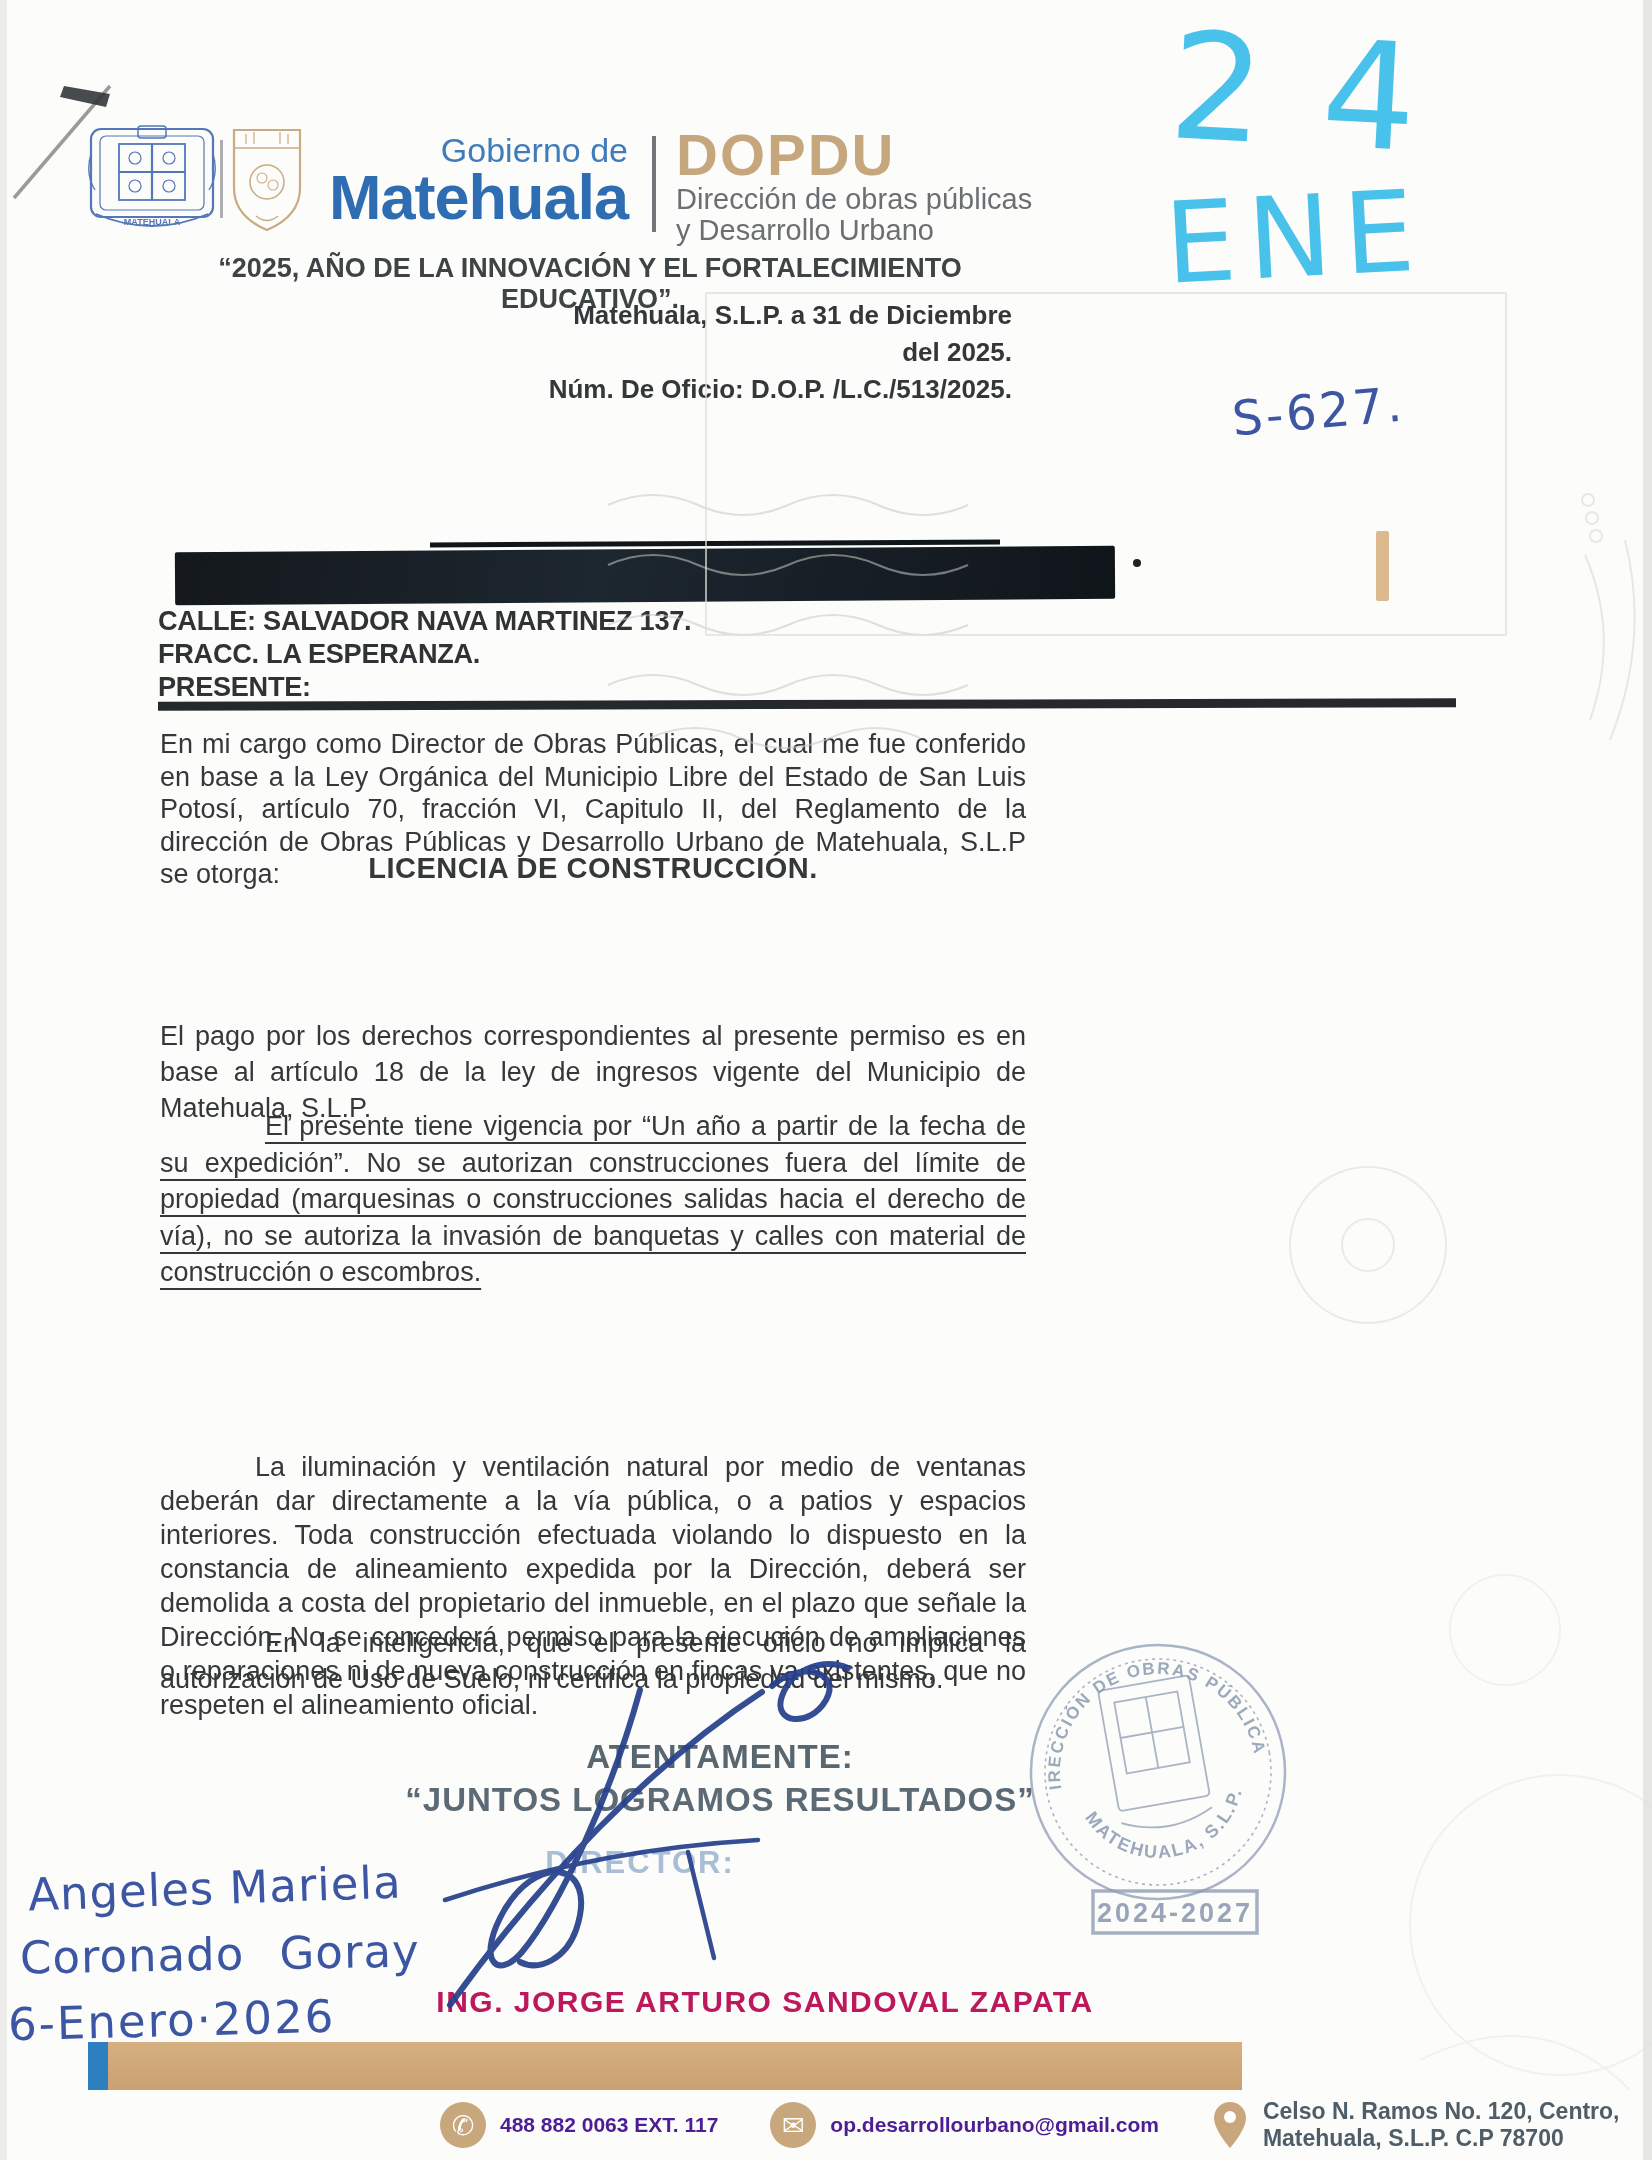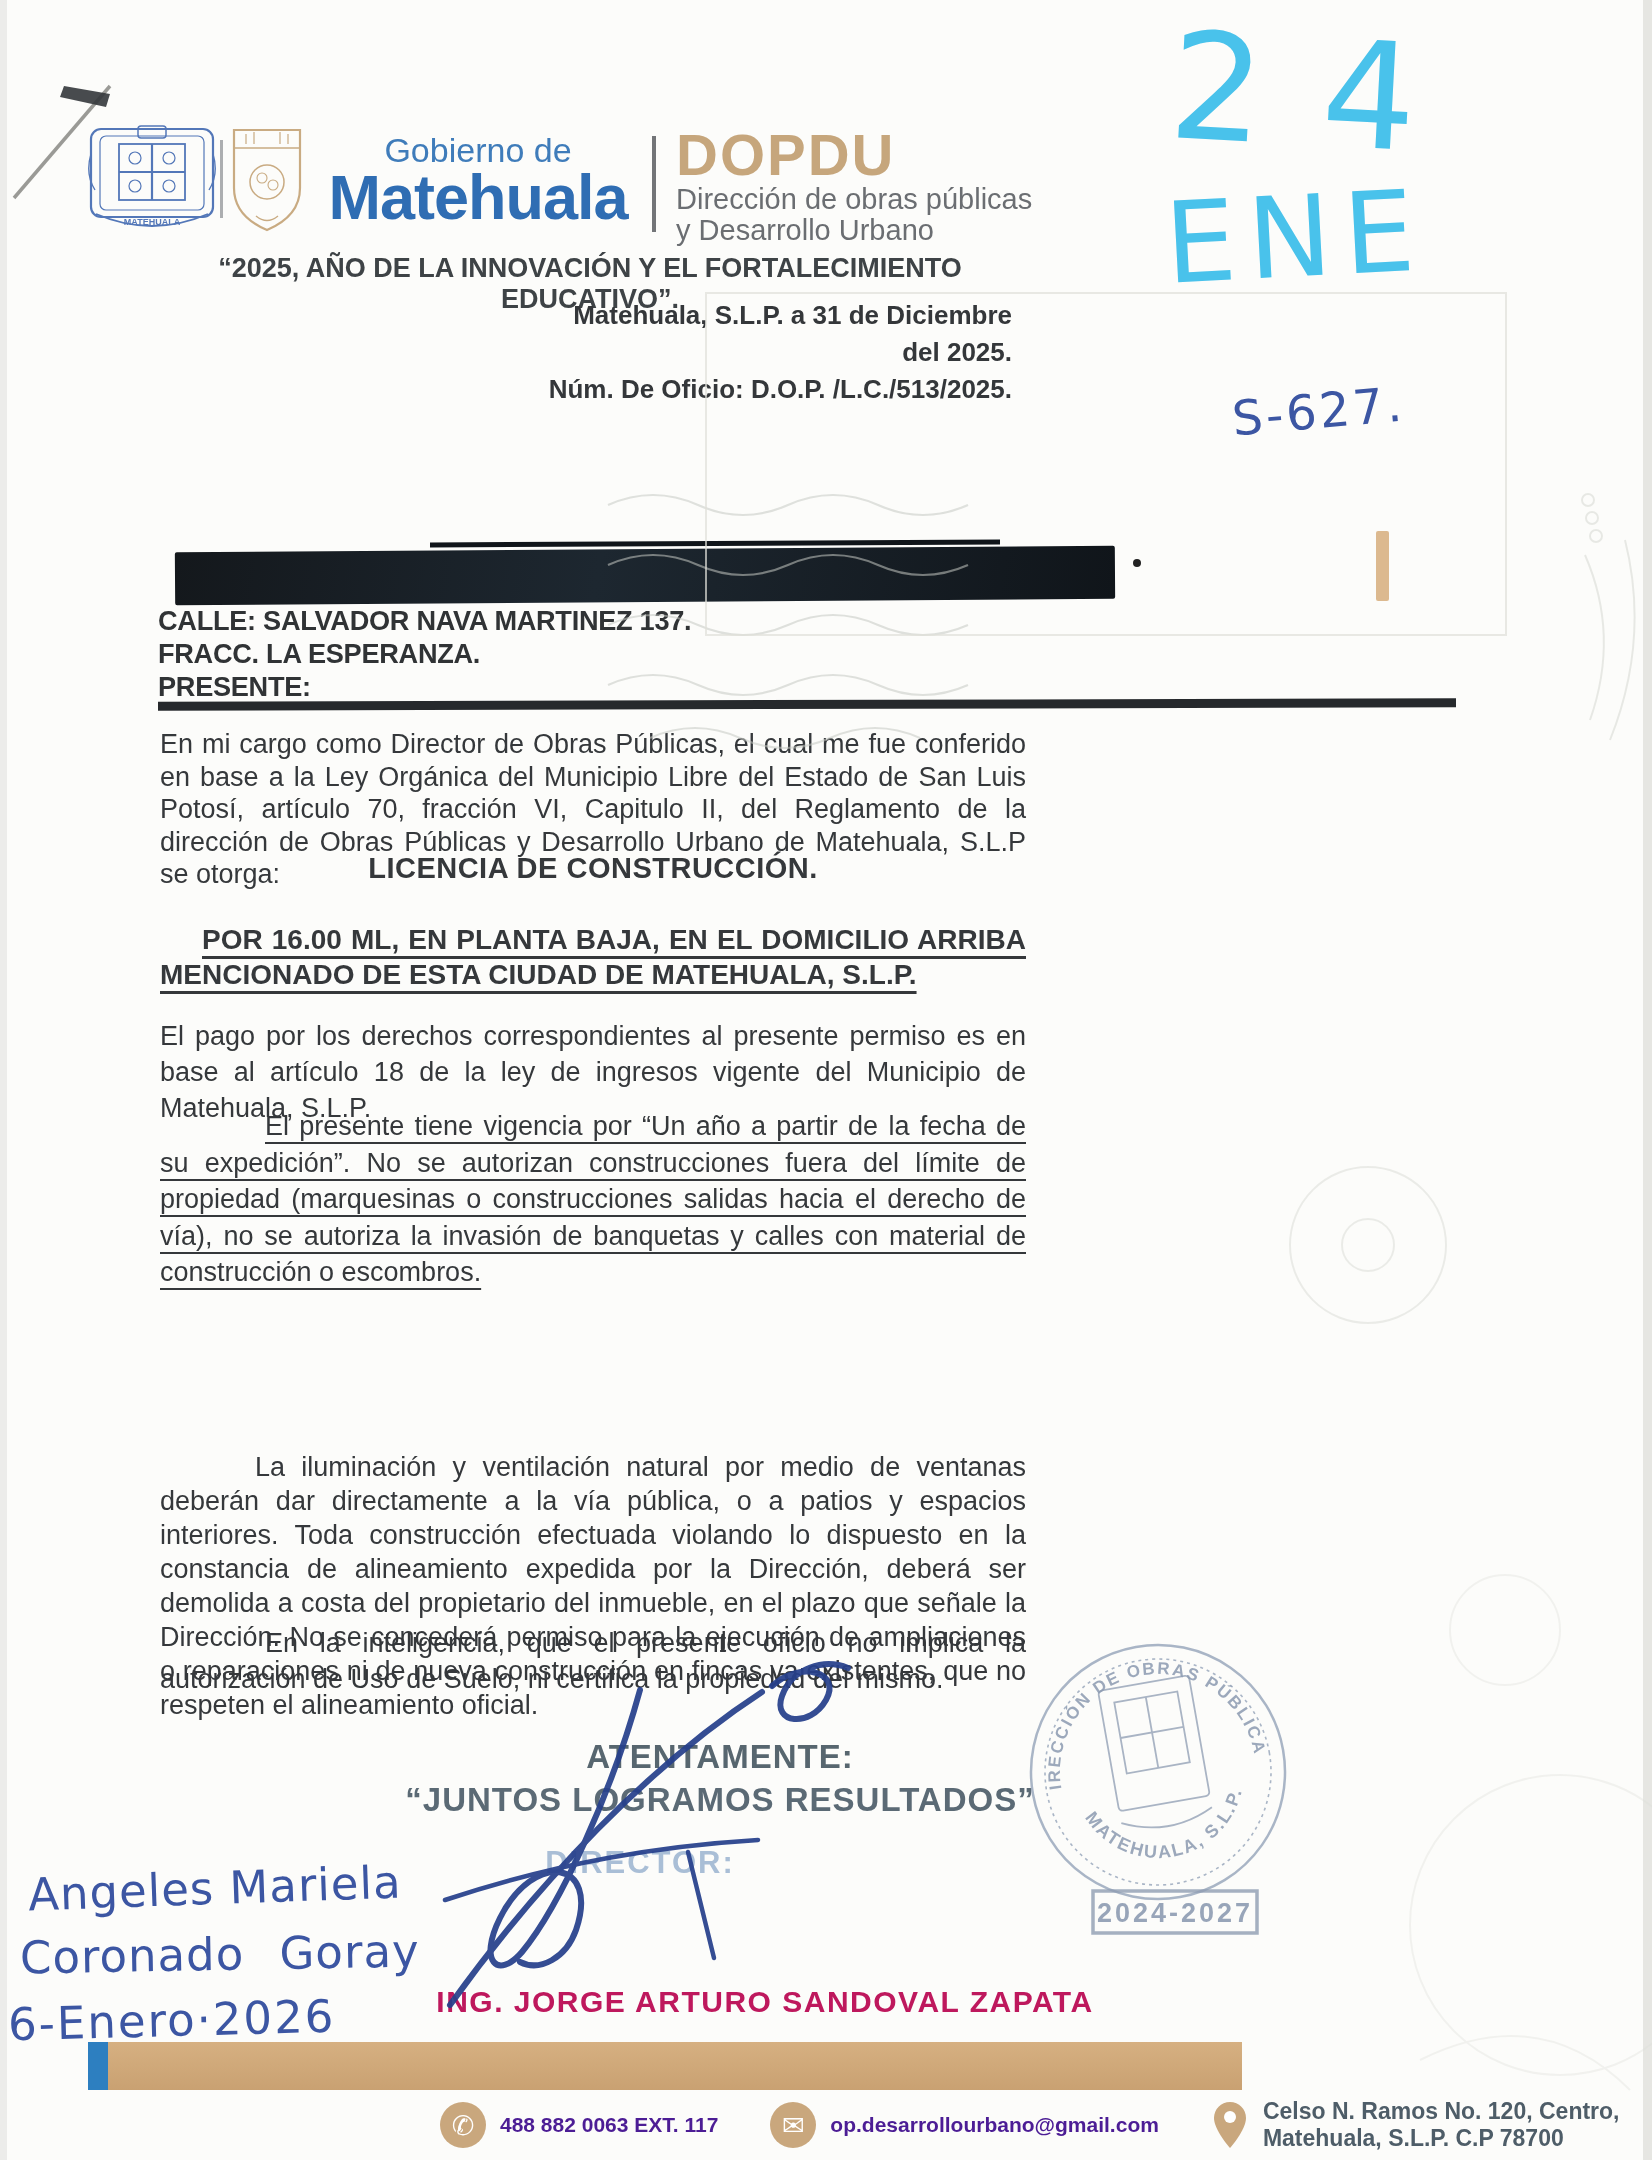"Gobierno de" .brand { text-align: center -> right }
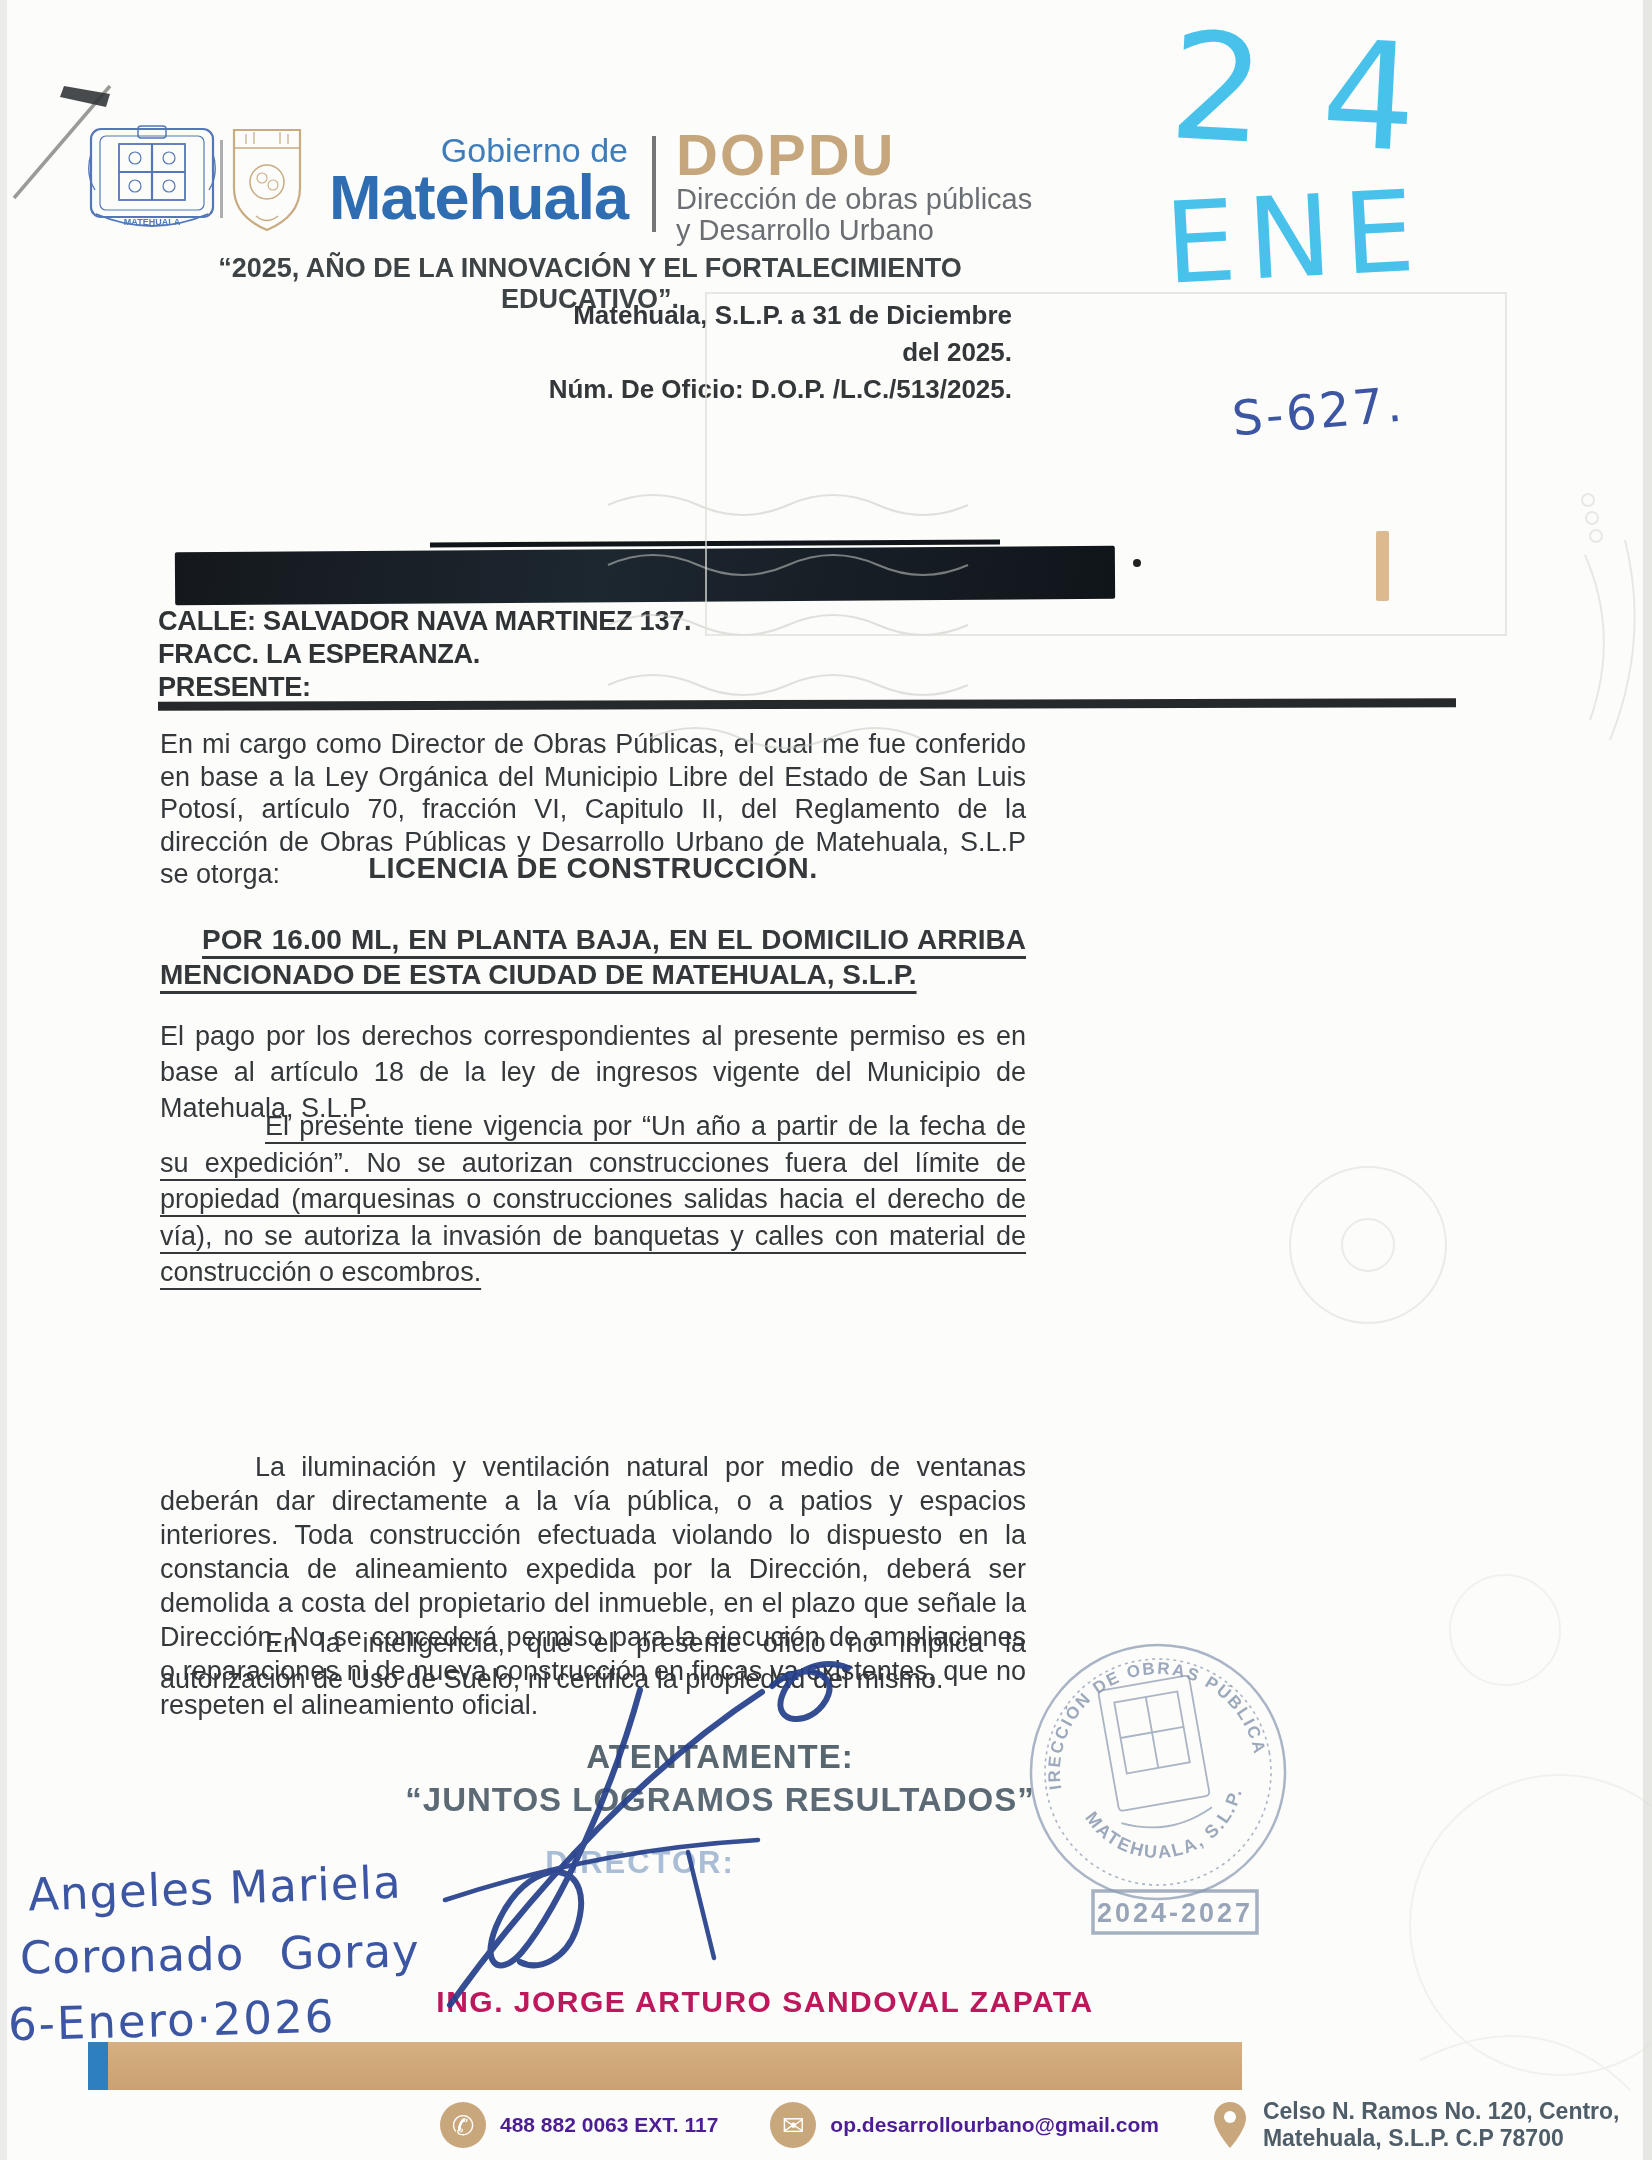"POR 16.00 ML, EN PLANTA" div.p { html: <div>POR 16.00 ML, EN PLANTA BAJA, EN EL DOMICILIO ARRIBA MENCIONADO DE ESTA CIUDAD DE MATEHUALA, S.L.P.</div> -> none }
